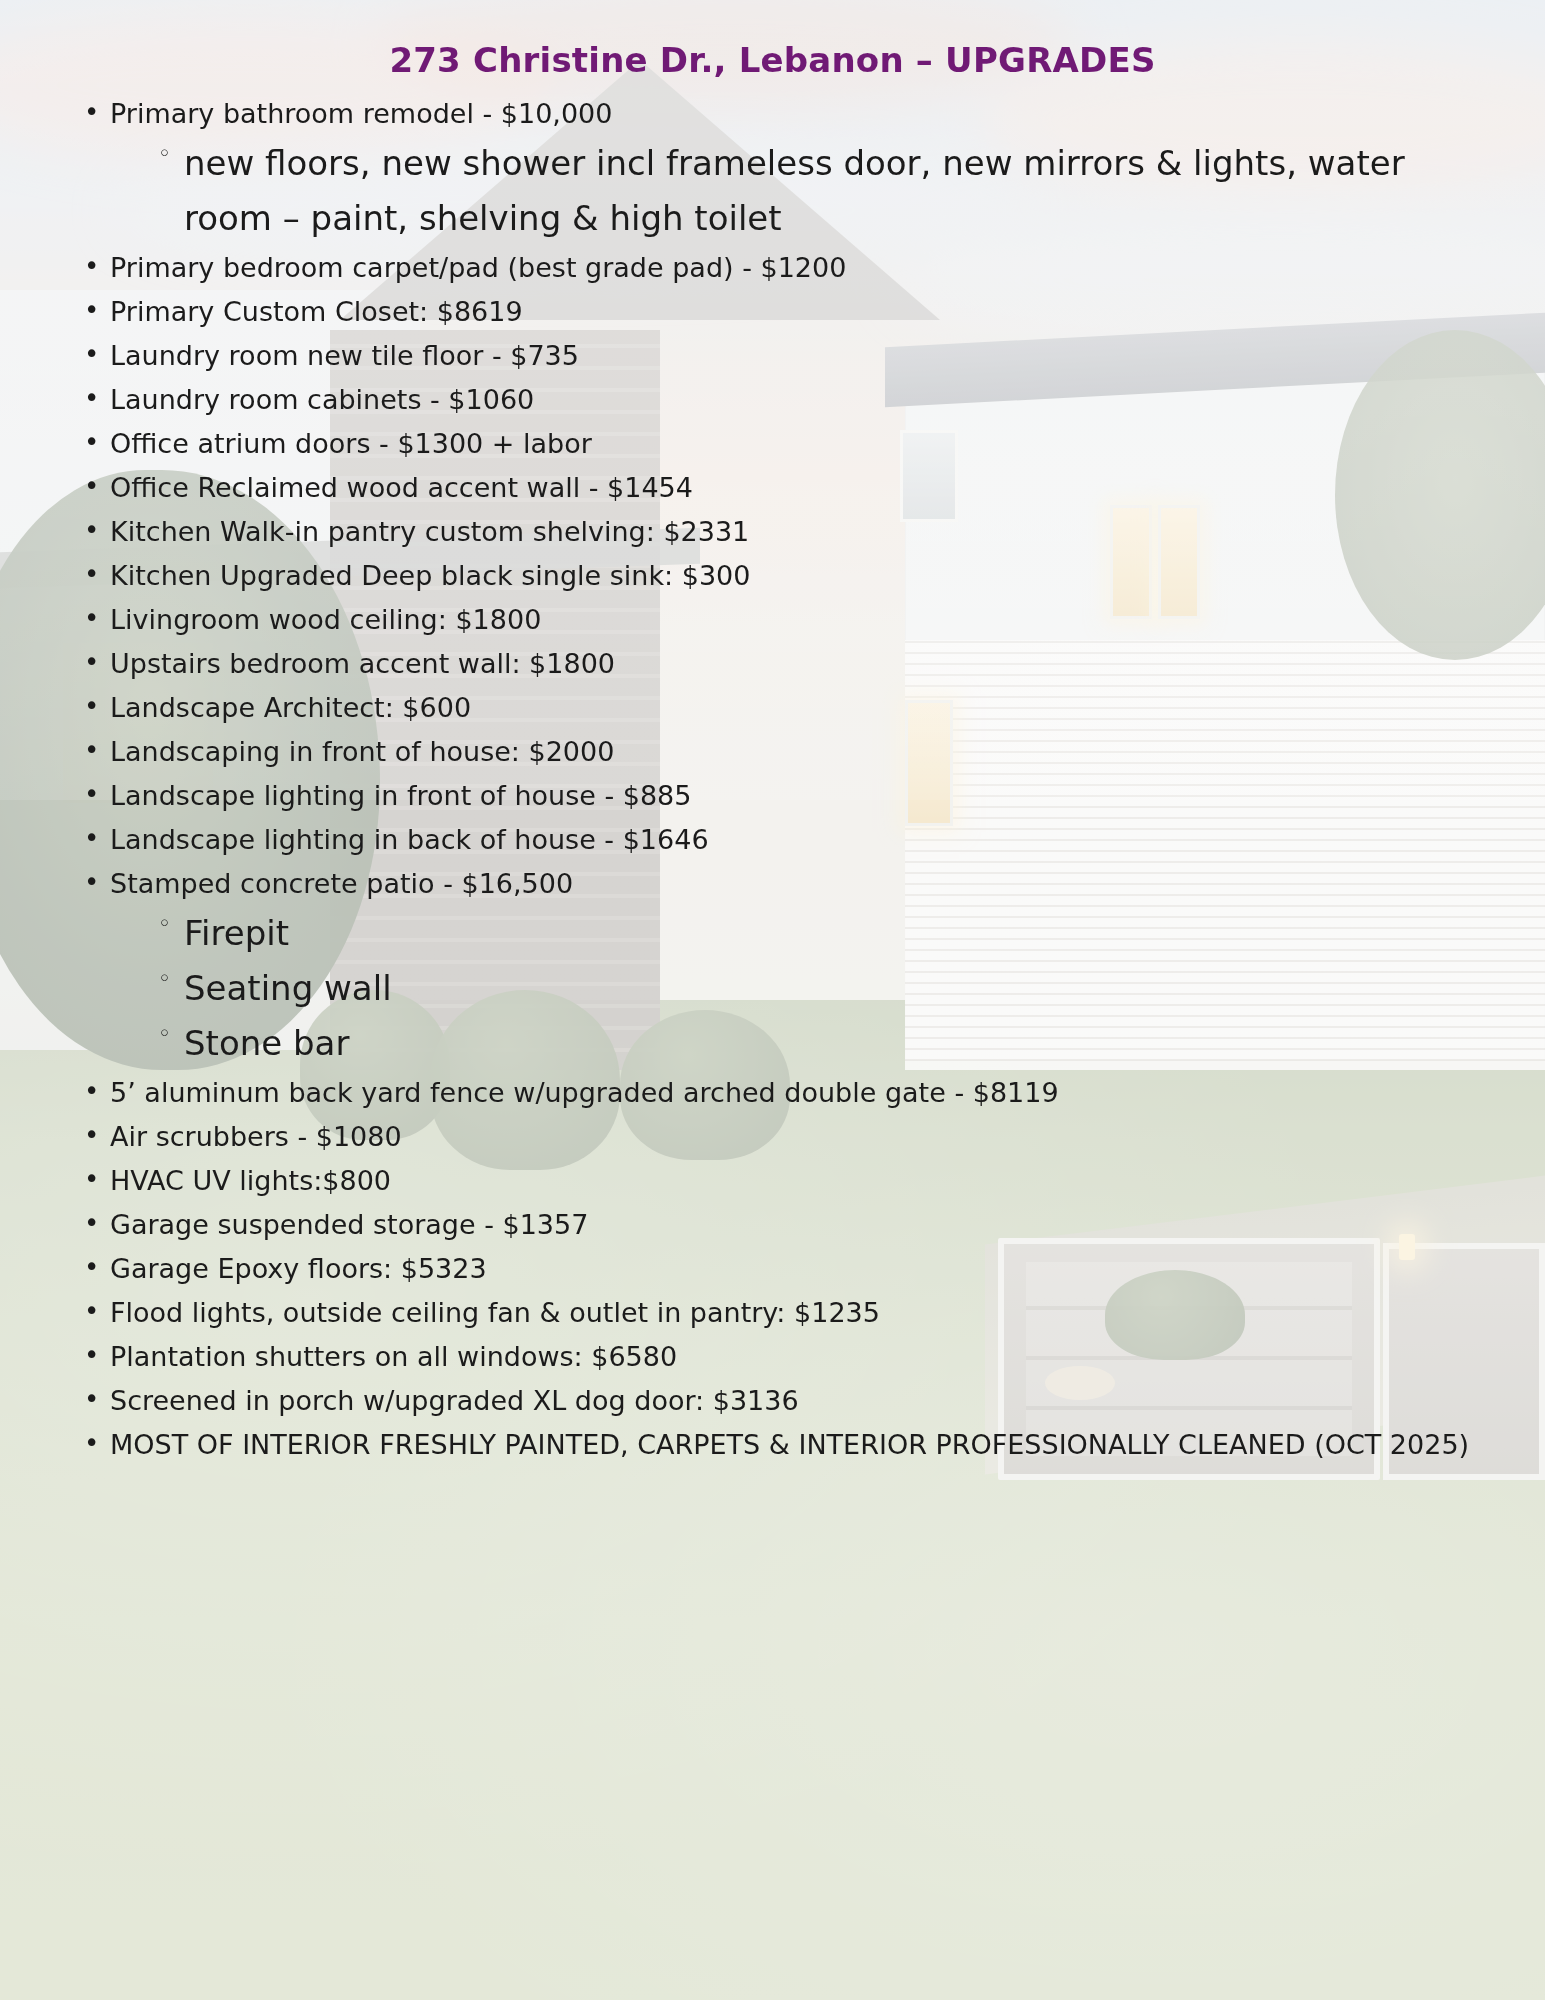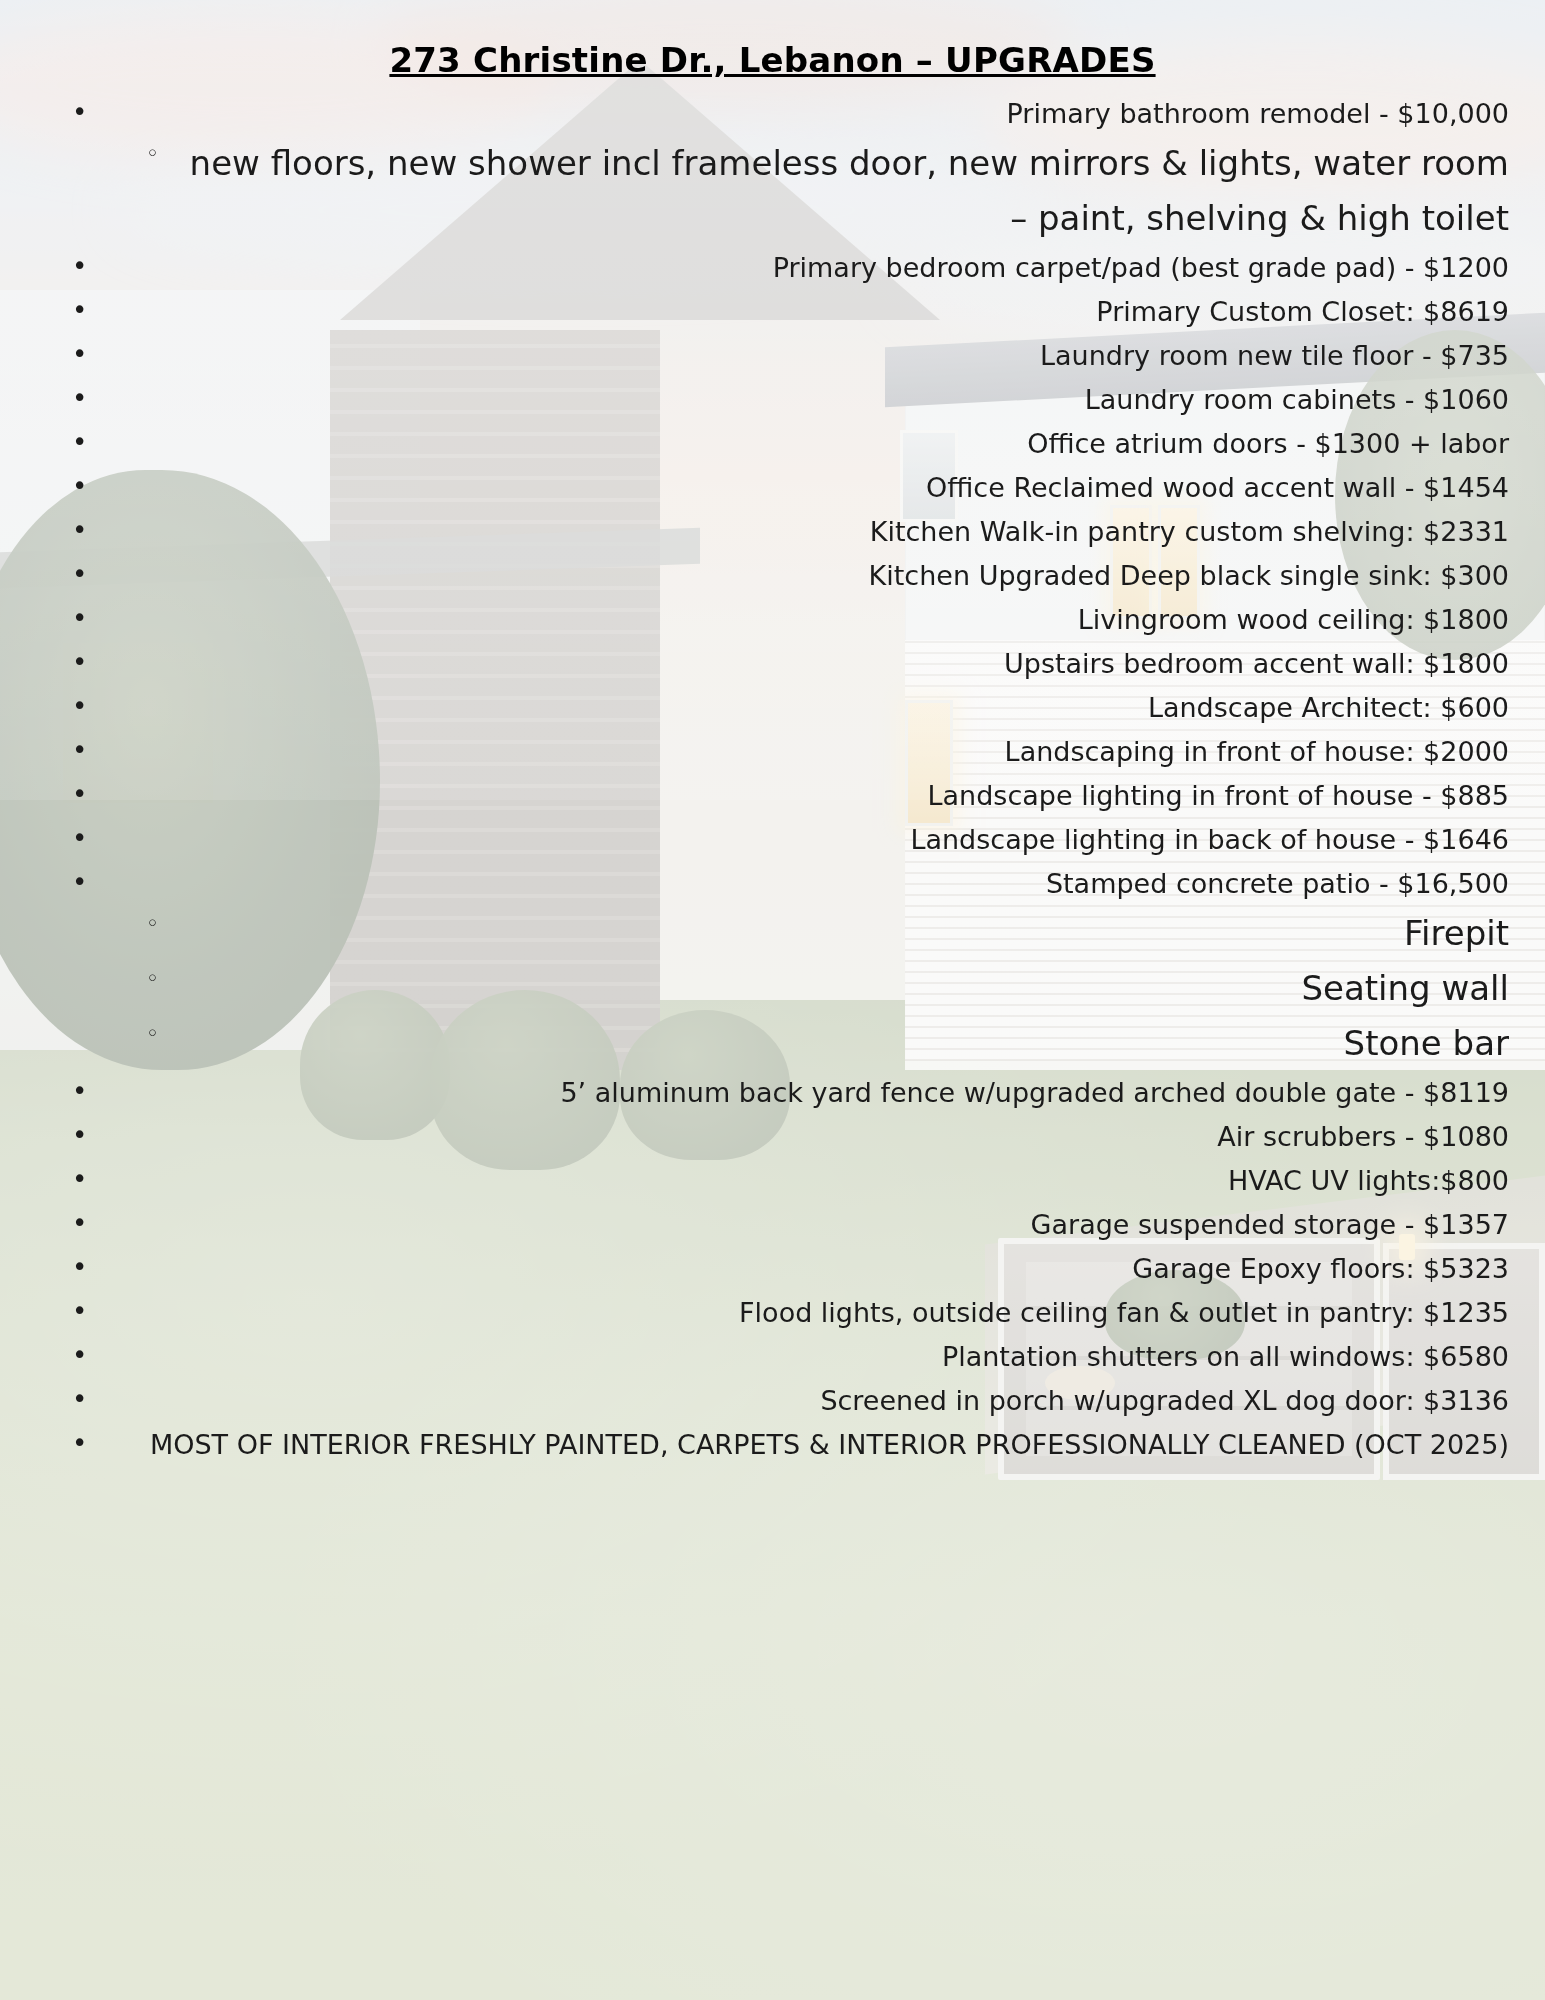"273 Christine Dr., Lebanon –" h1.title { color: #000000 -> #701a75; text-decoration: underline -> none }
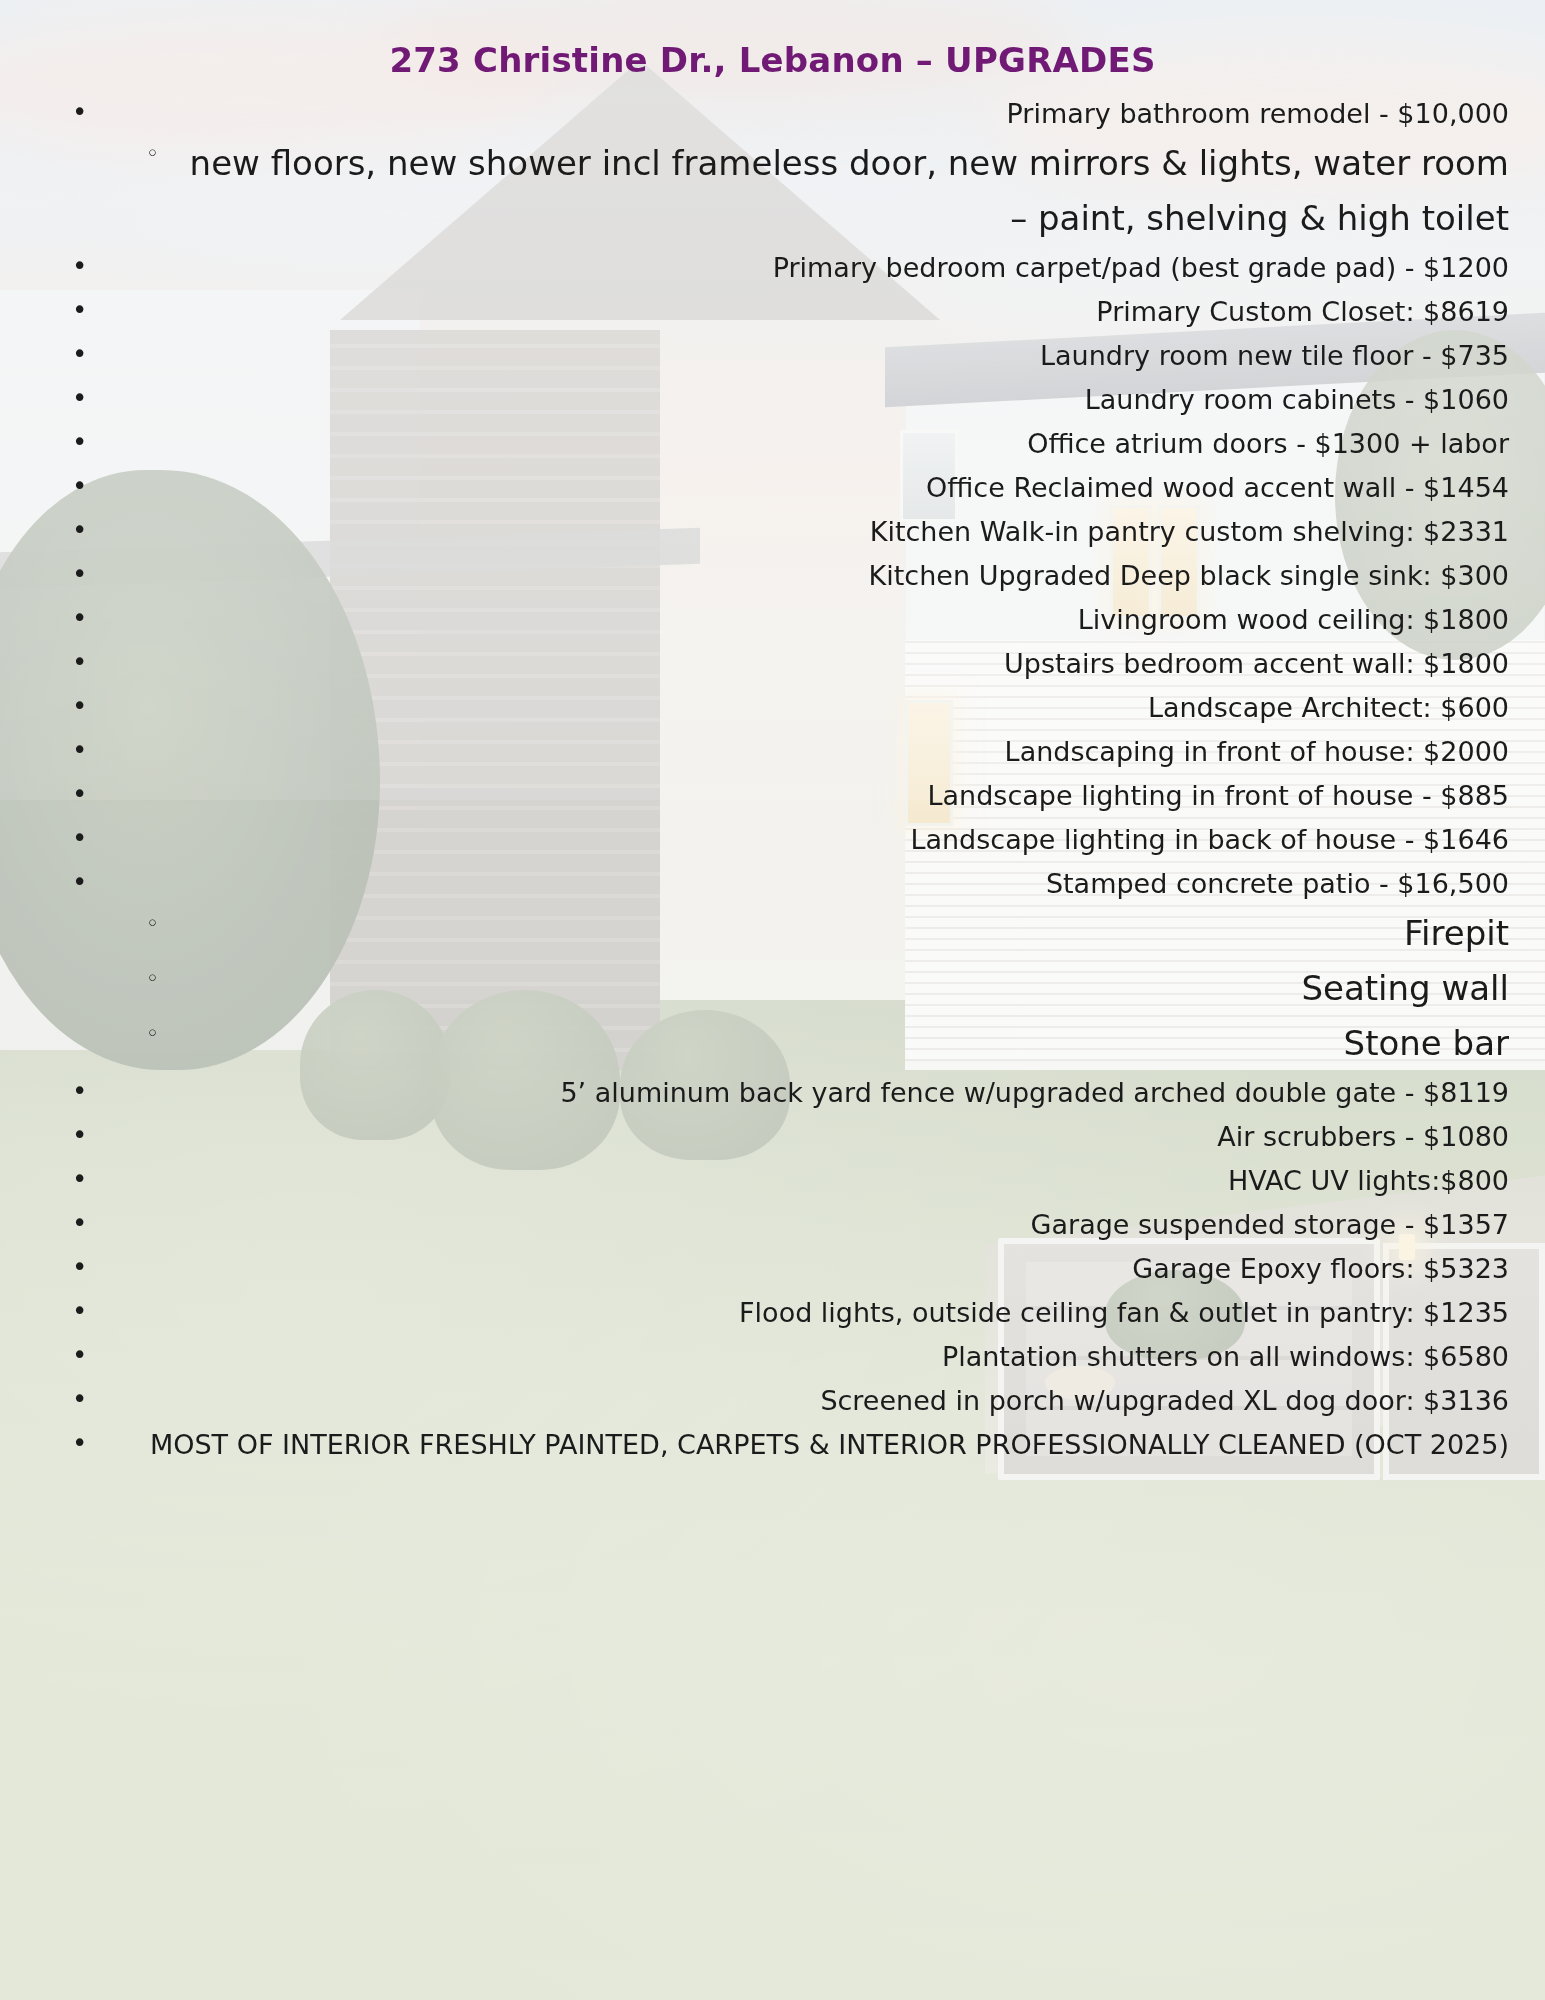"Primary bathroom remodel - $10,000" ul.l1 { margin: 0 -> 12px; text-align: right -> none }
